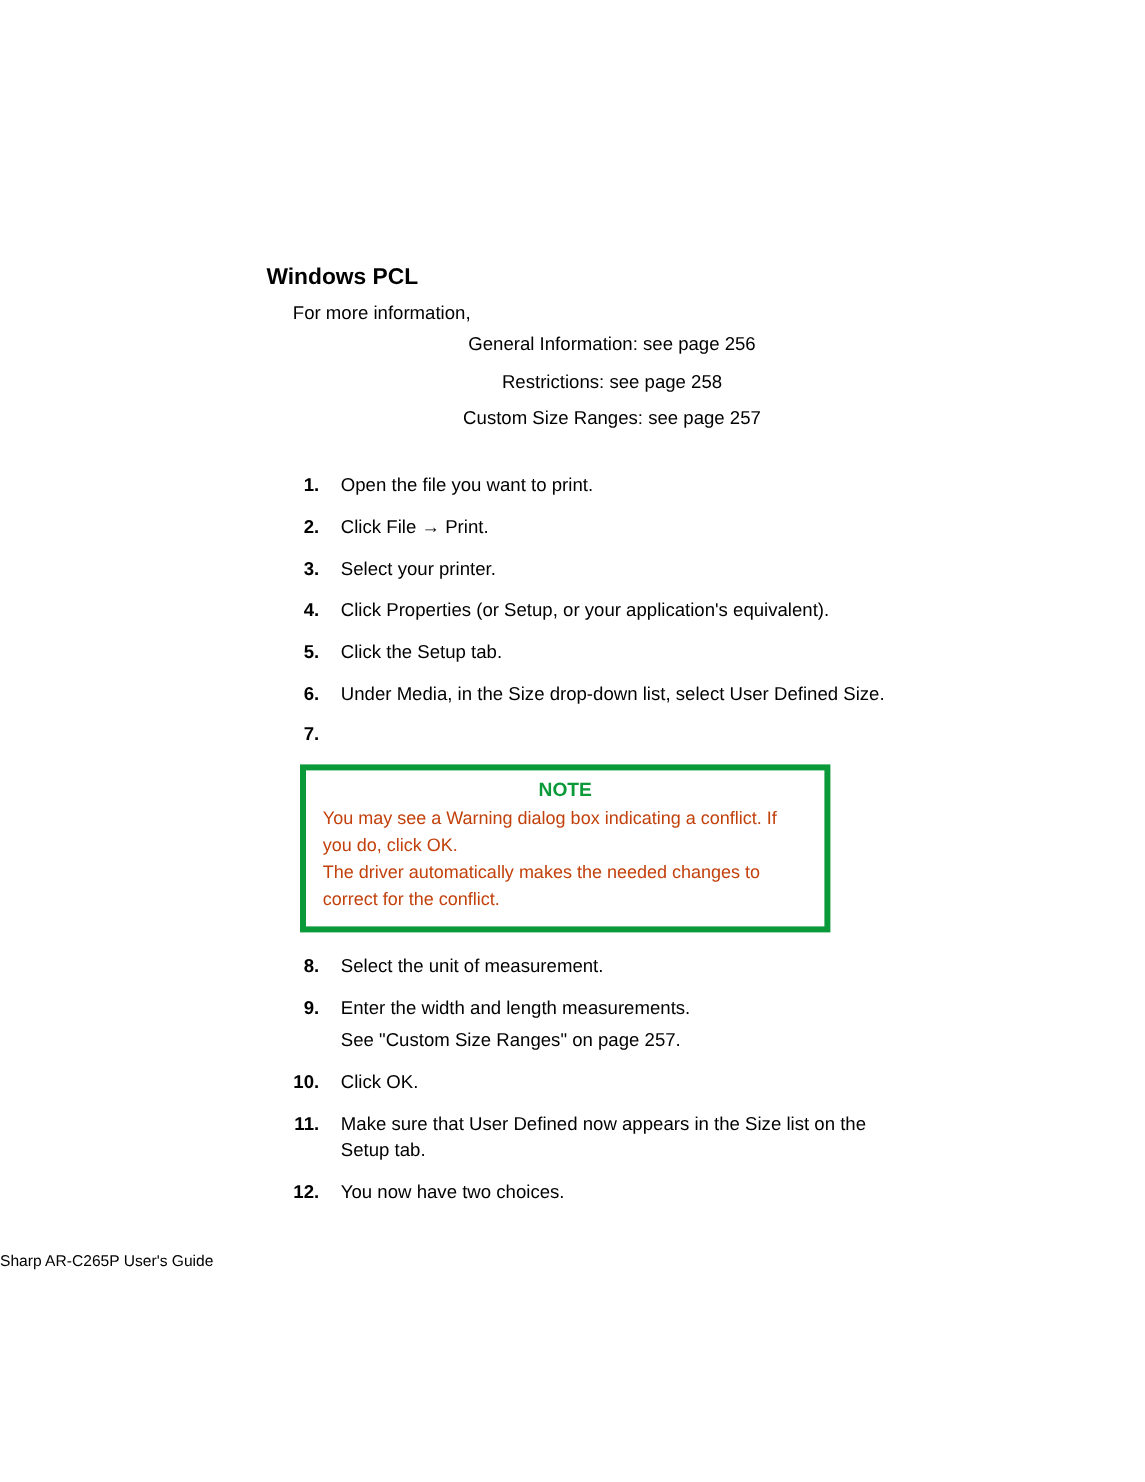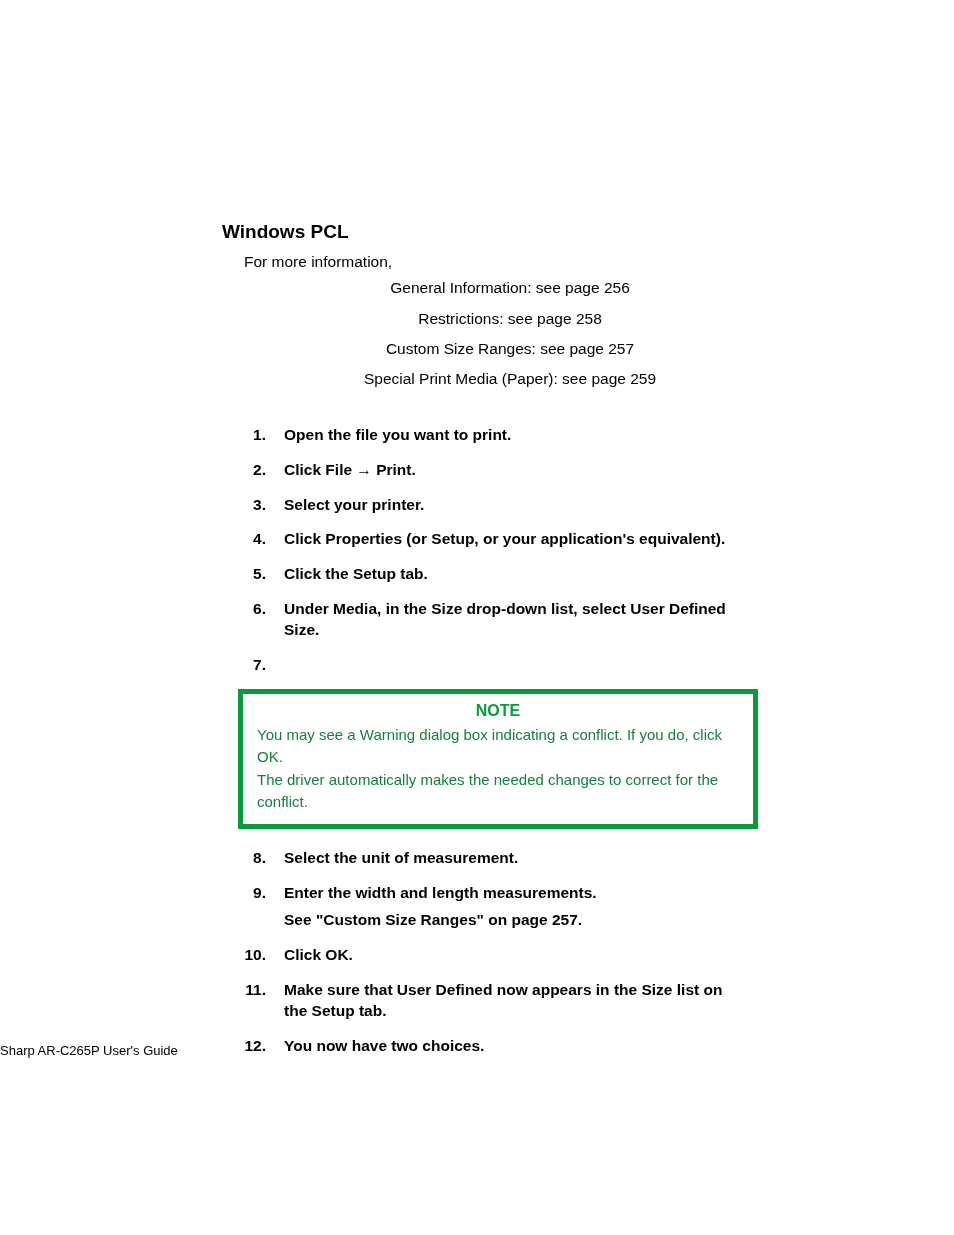"Special Print Media (Paper): see" div { html: <div>Special Print Media (Paper): see page 259</div> -> none }
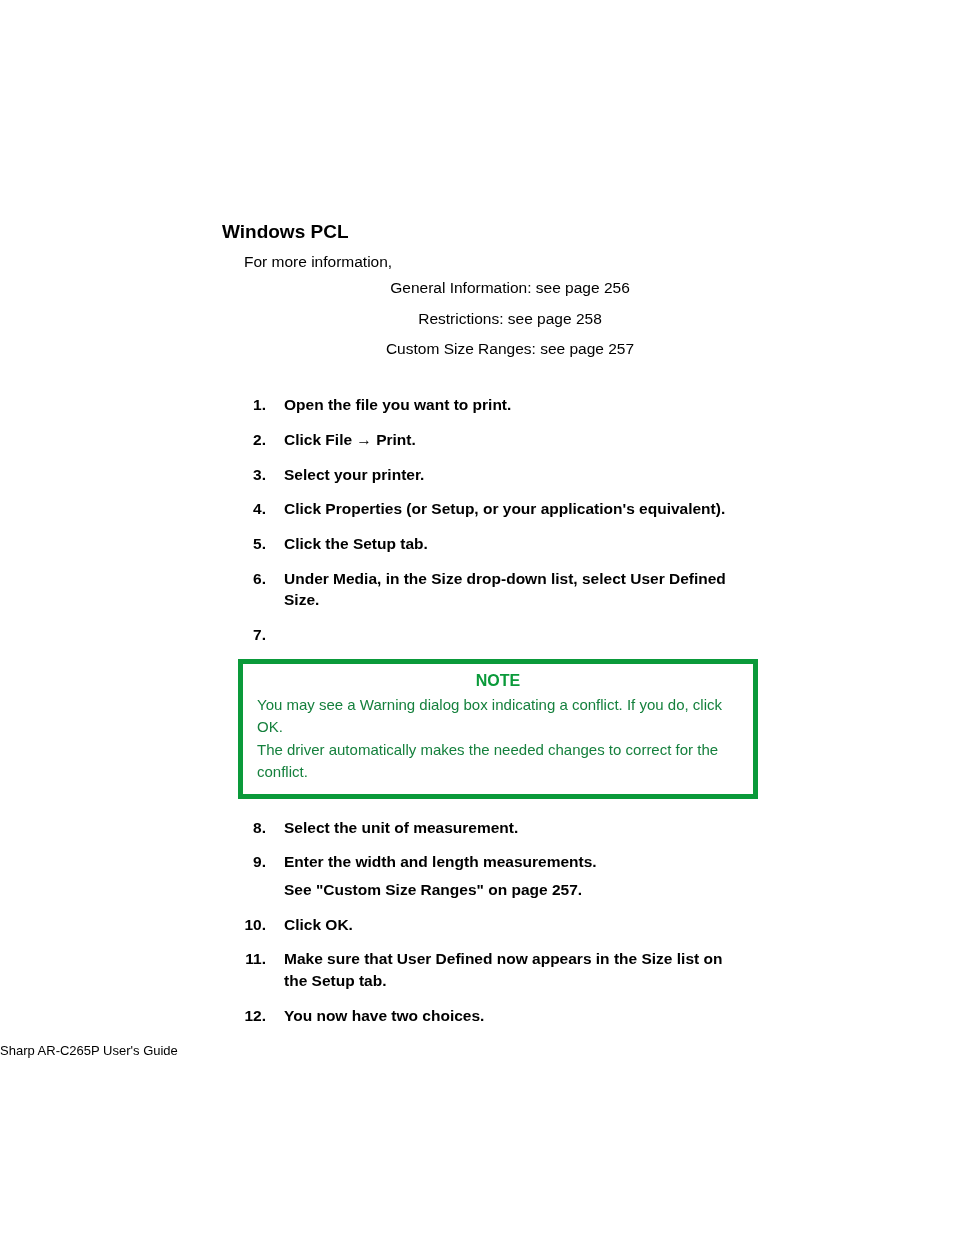"Open the file you want" .step-text { font-weight: bold -> none }
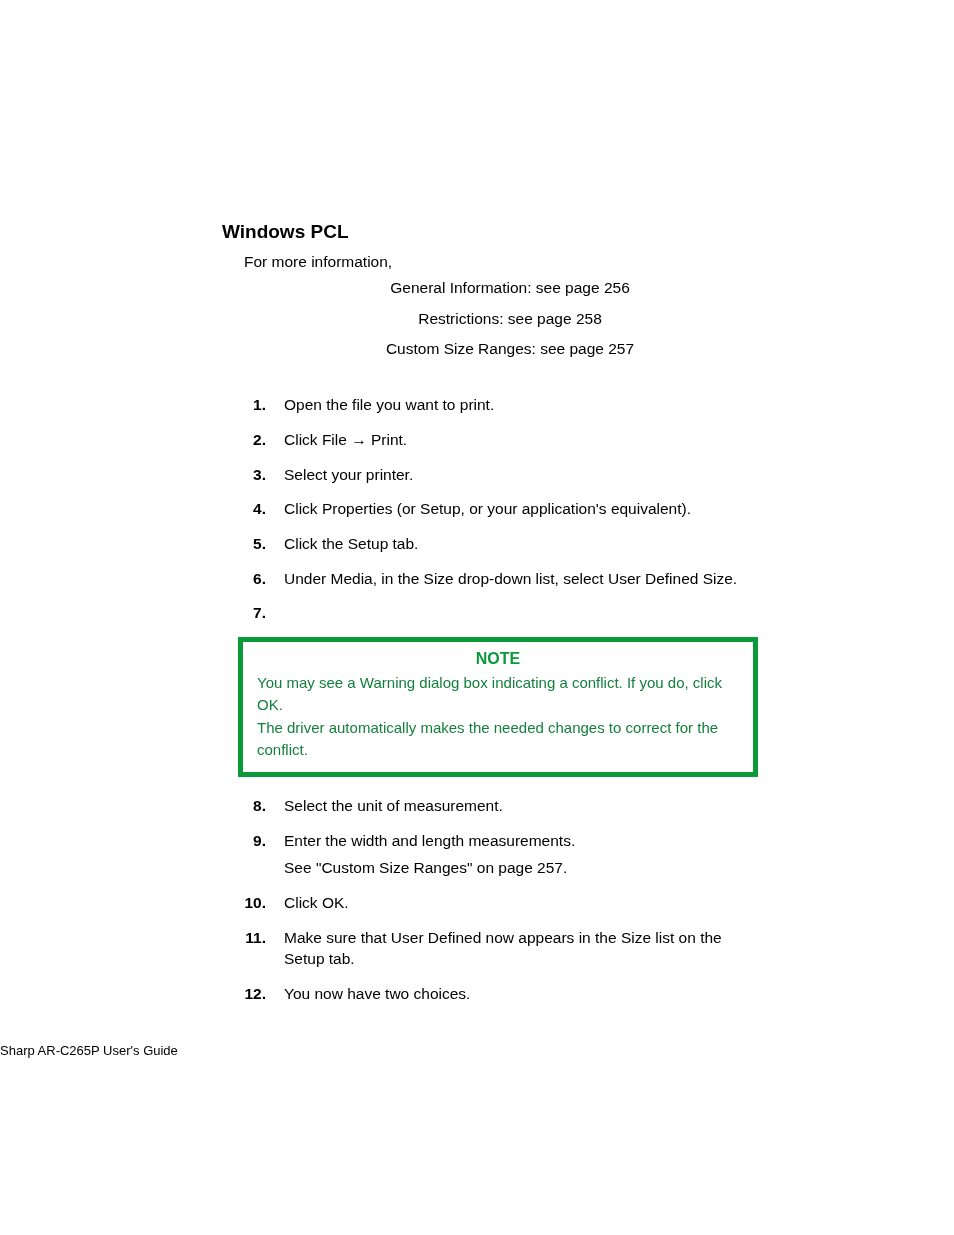"NOTE" .note-box { margin: 12px 0 18px 16px -> 12px 0 18px 28px; width: 520px -> 442px }
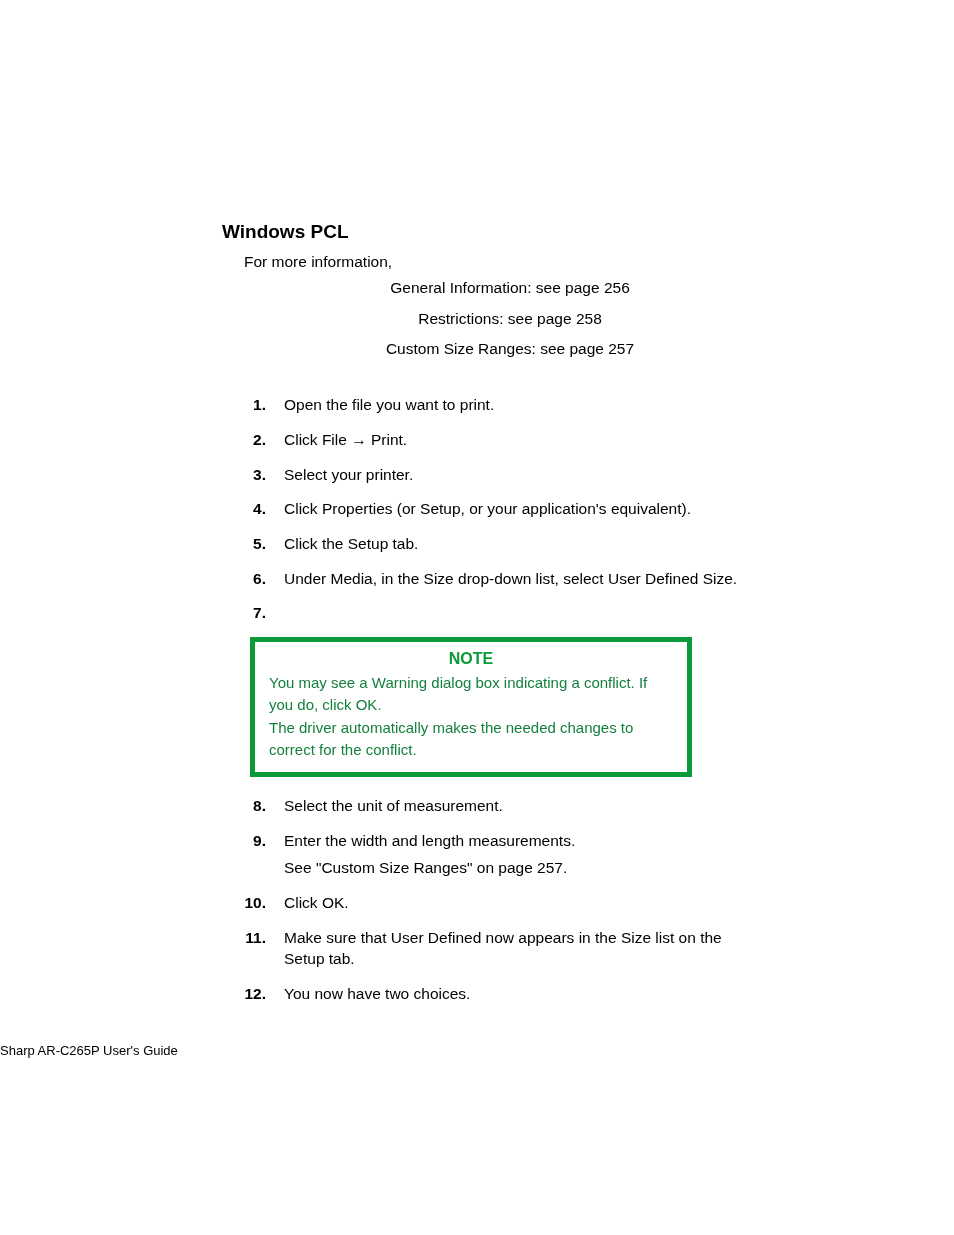"You may see a Warning" .note-body { color: #15803d -> #c2410c }
